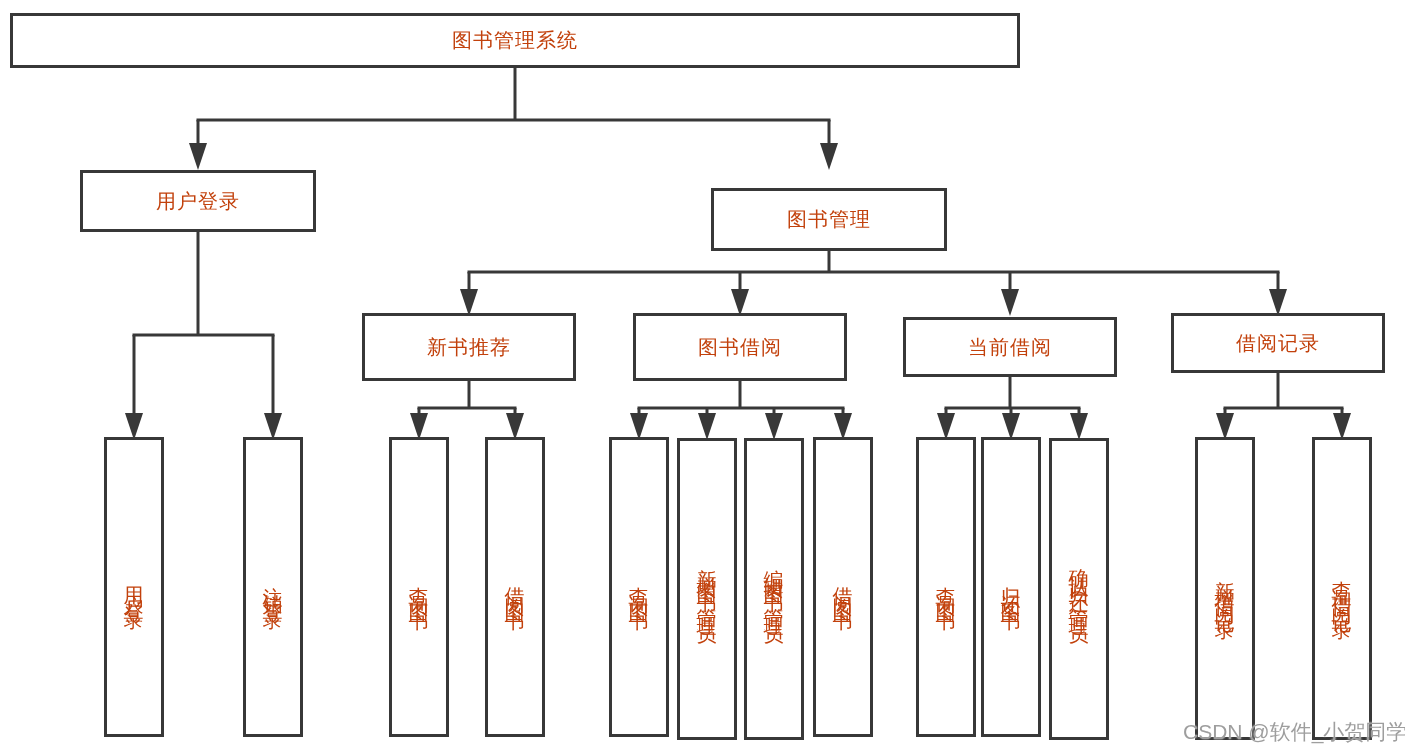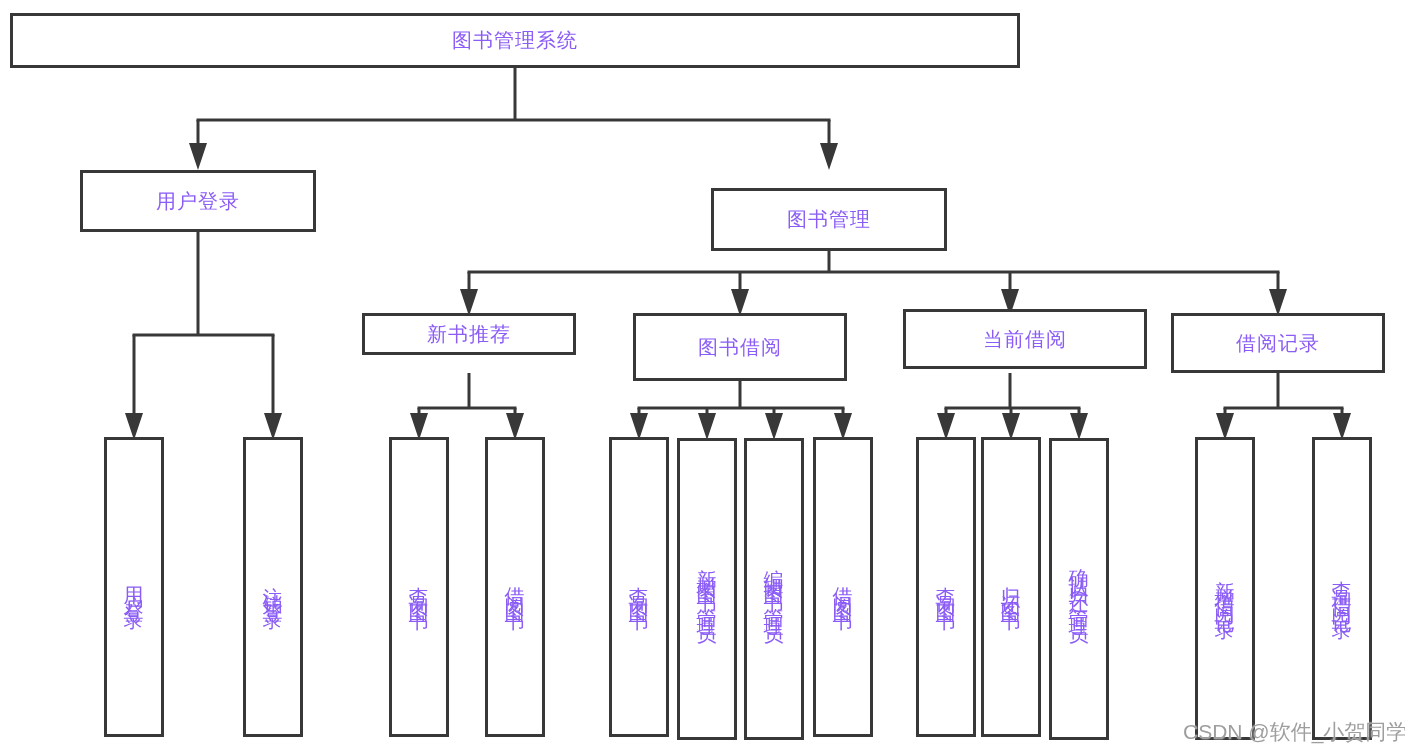"图书管理系统" .box { color: #8b5cf6 -> #c2410c }
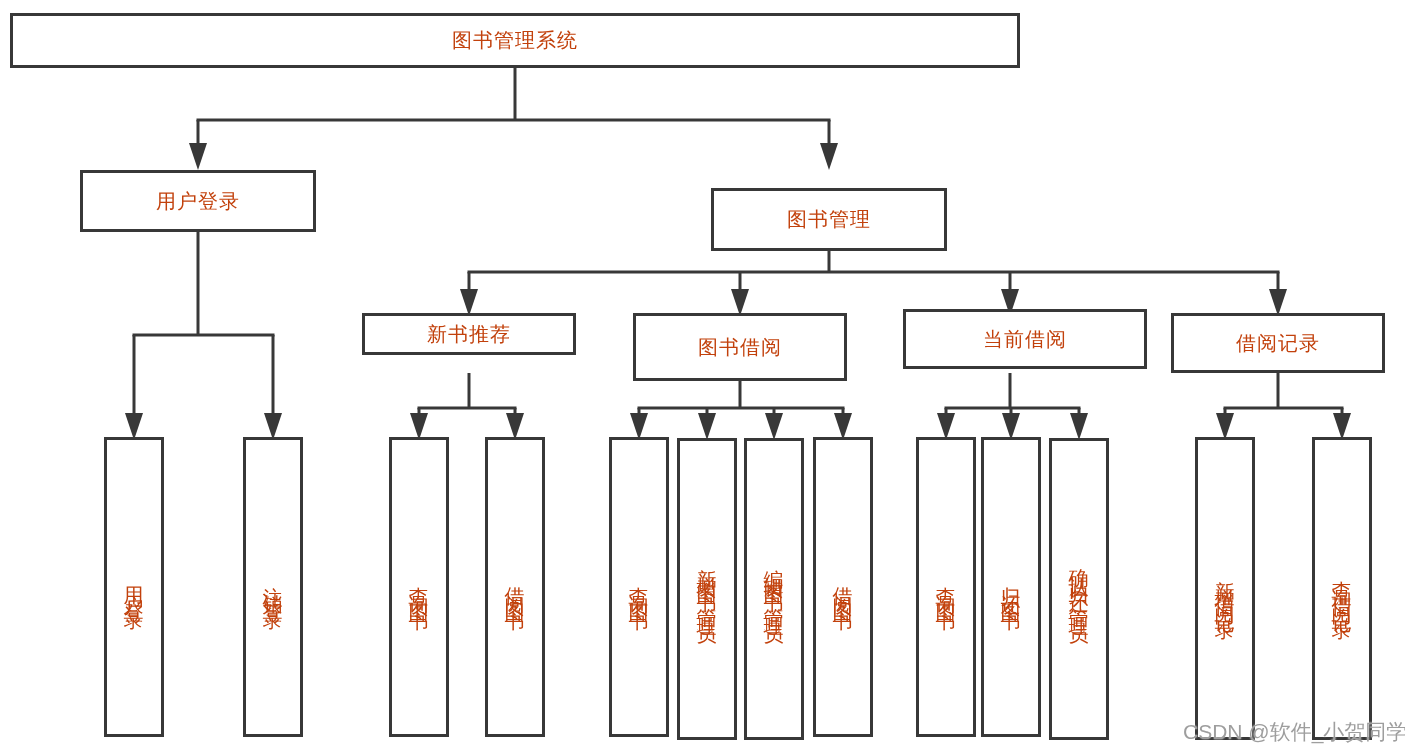"新书推荐" div.box { height: 42px -> 68px }
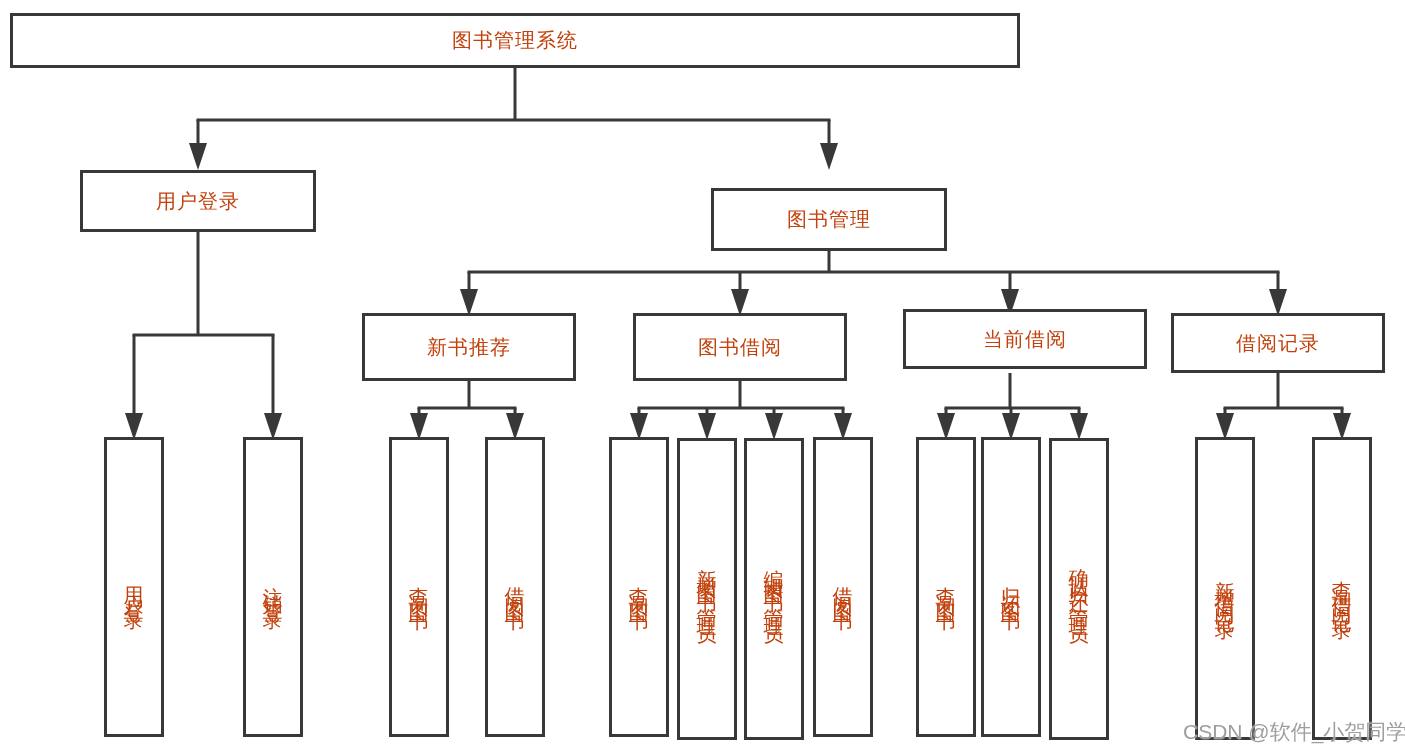"当前借阅" div.box { top: 309px -> 317px; width: 244px -> 214px }
